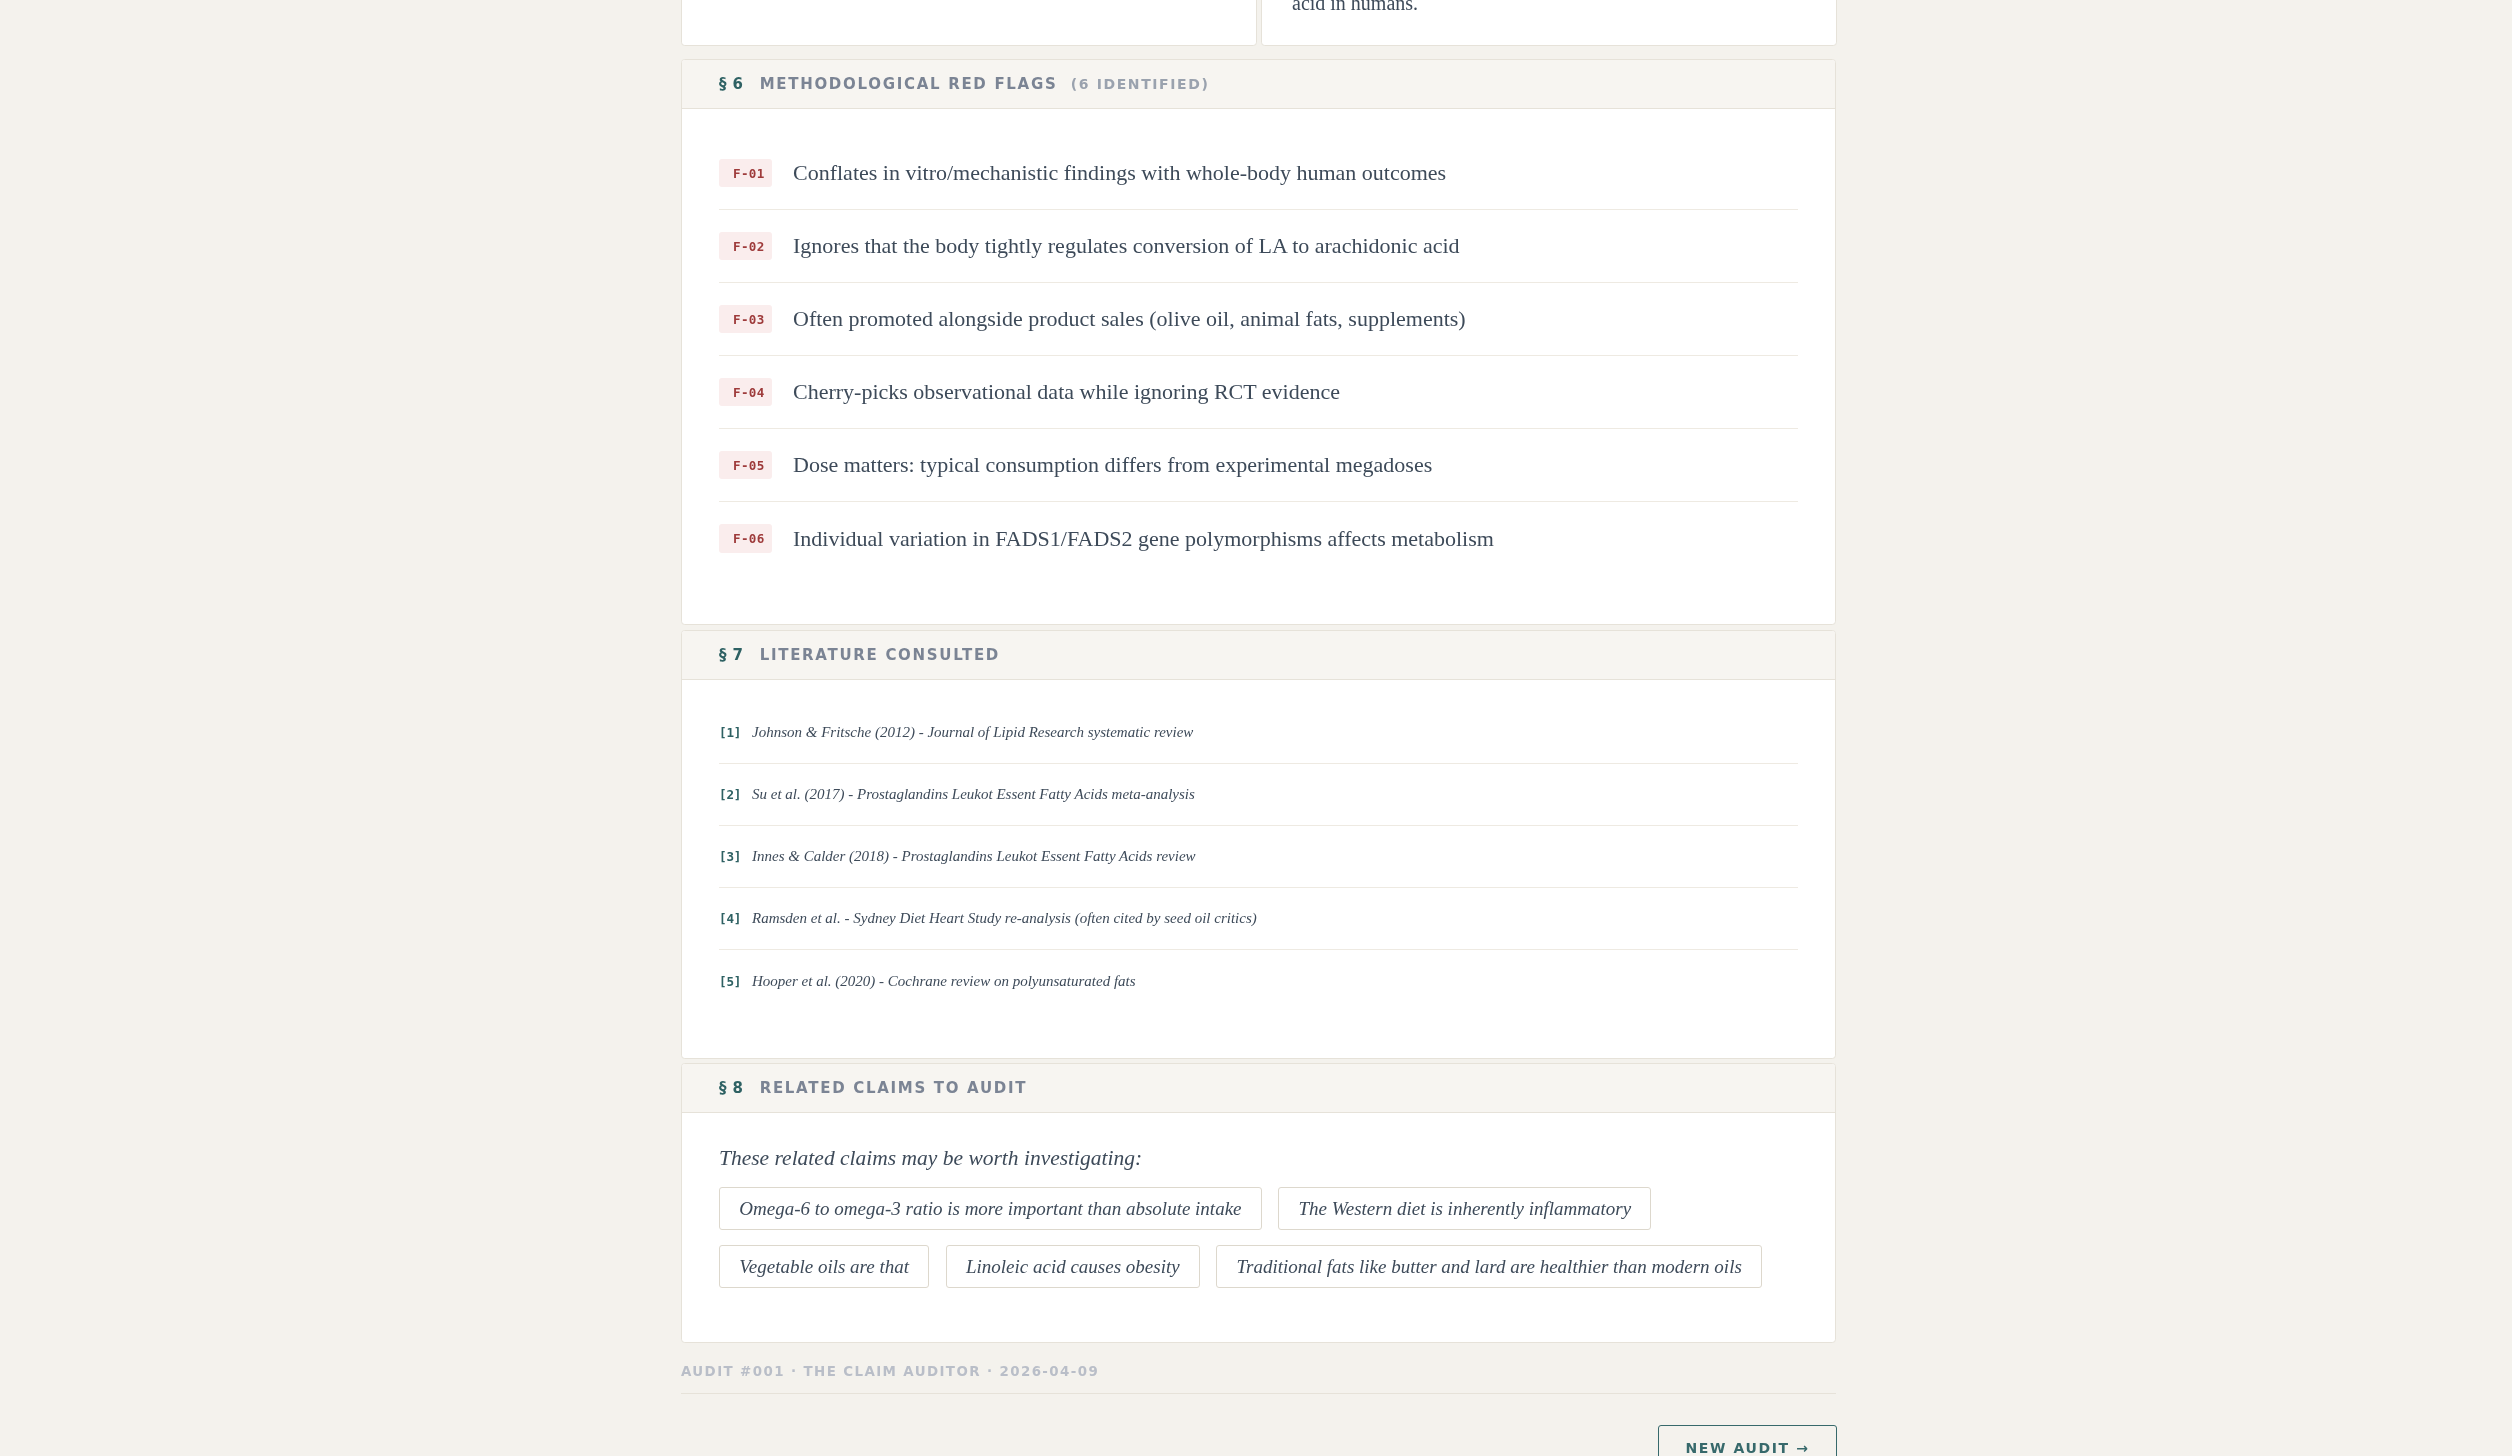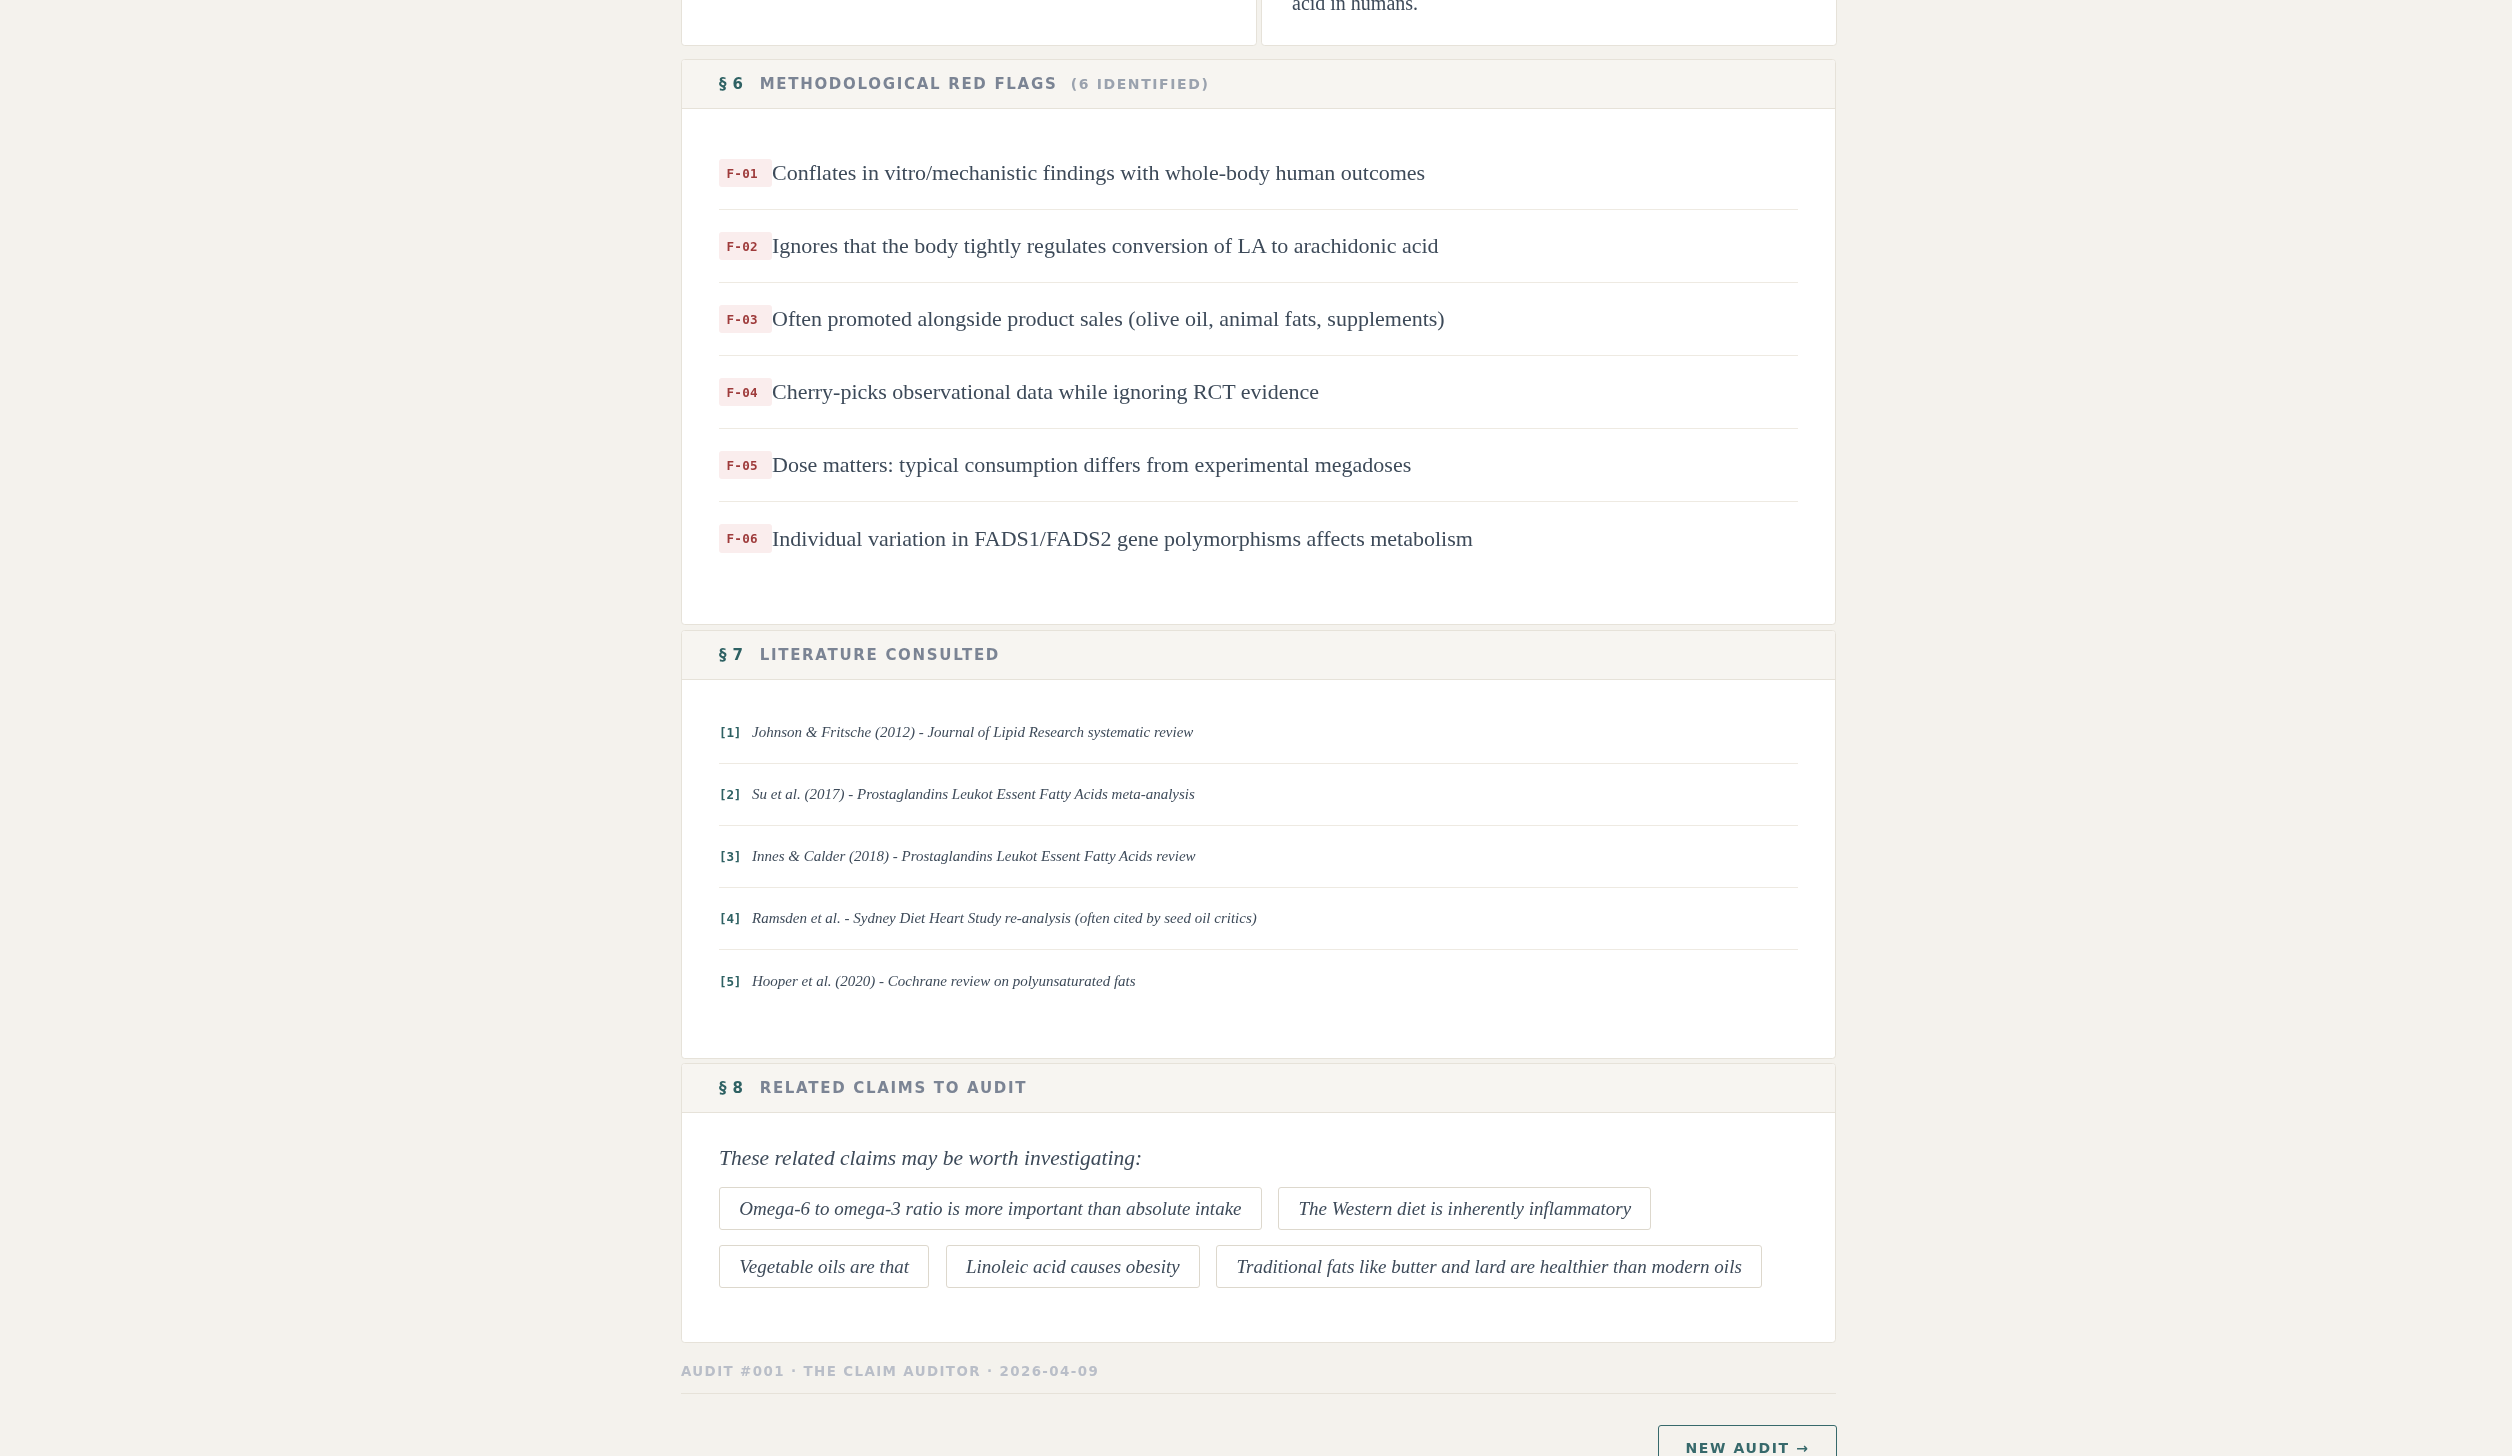"F-01" .flag-badge { text-align: left -> right }
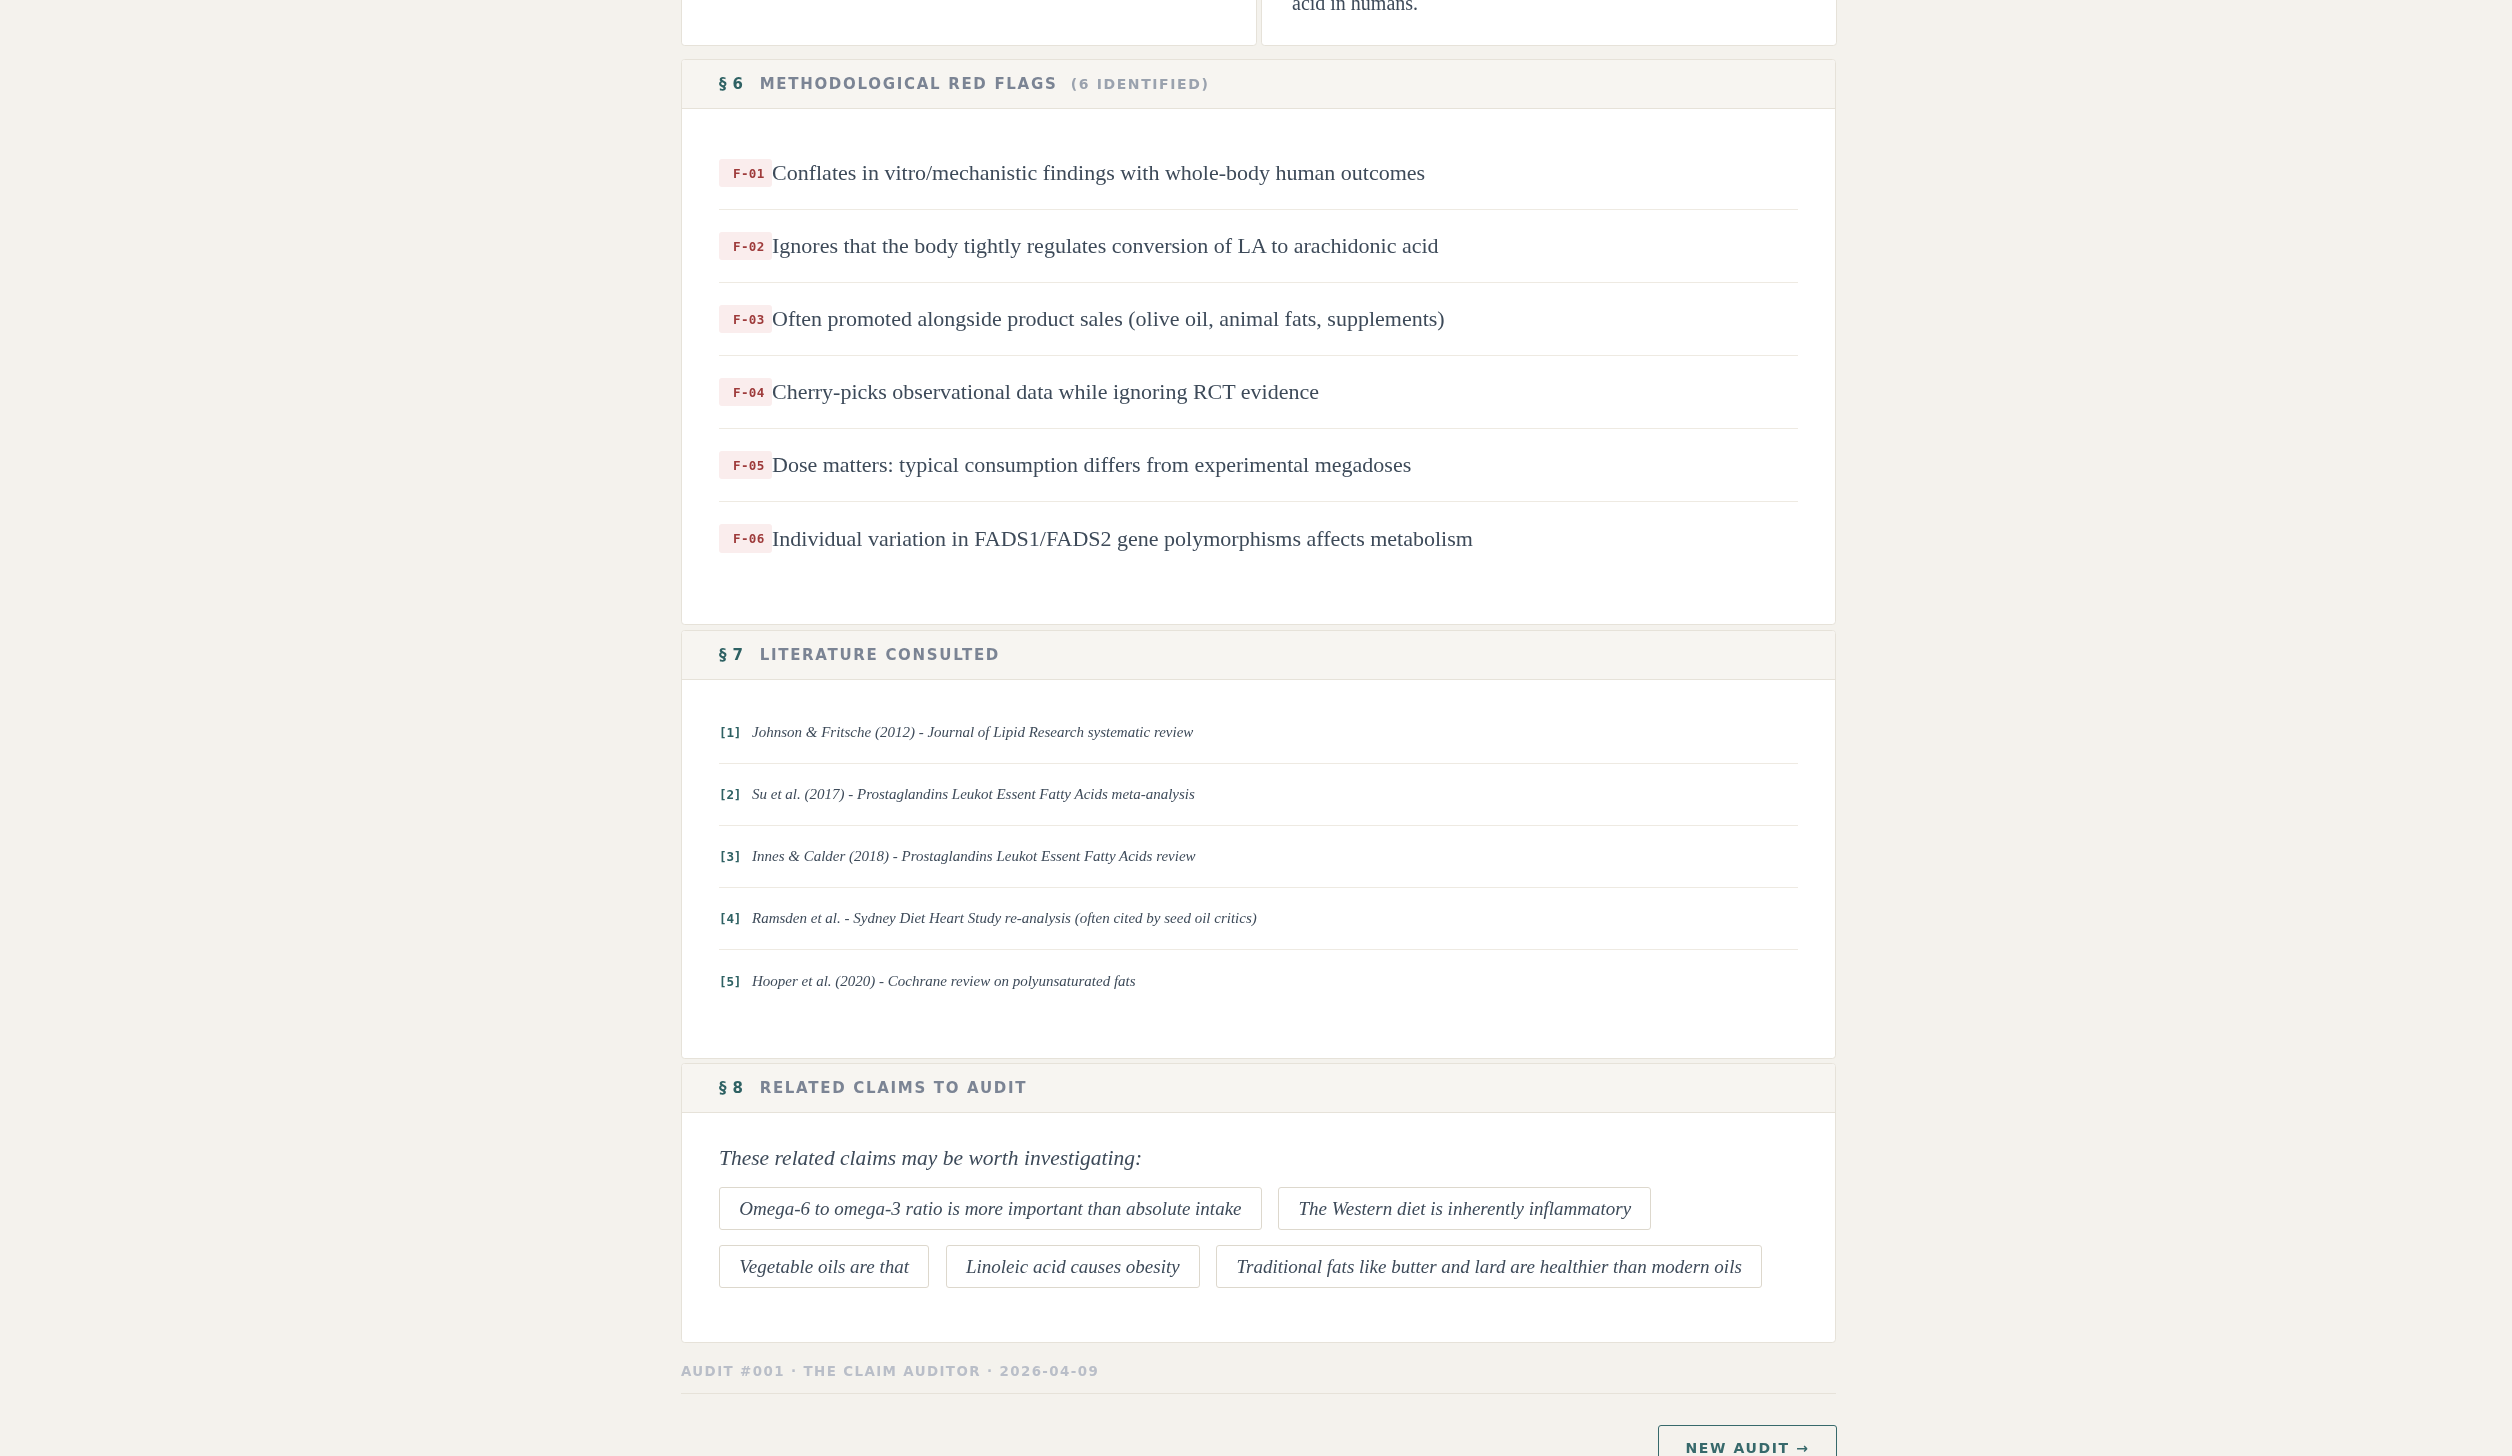"Conflates in vitro/mechanistic findings" .flag-text { margin-left: none -> 21px }
